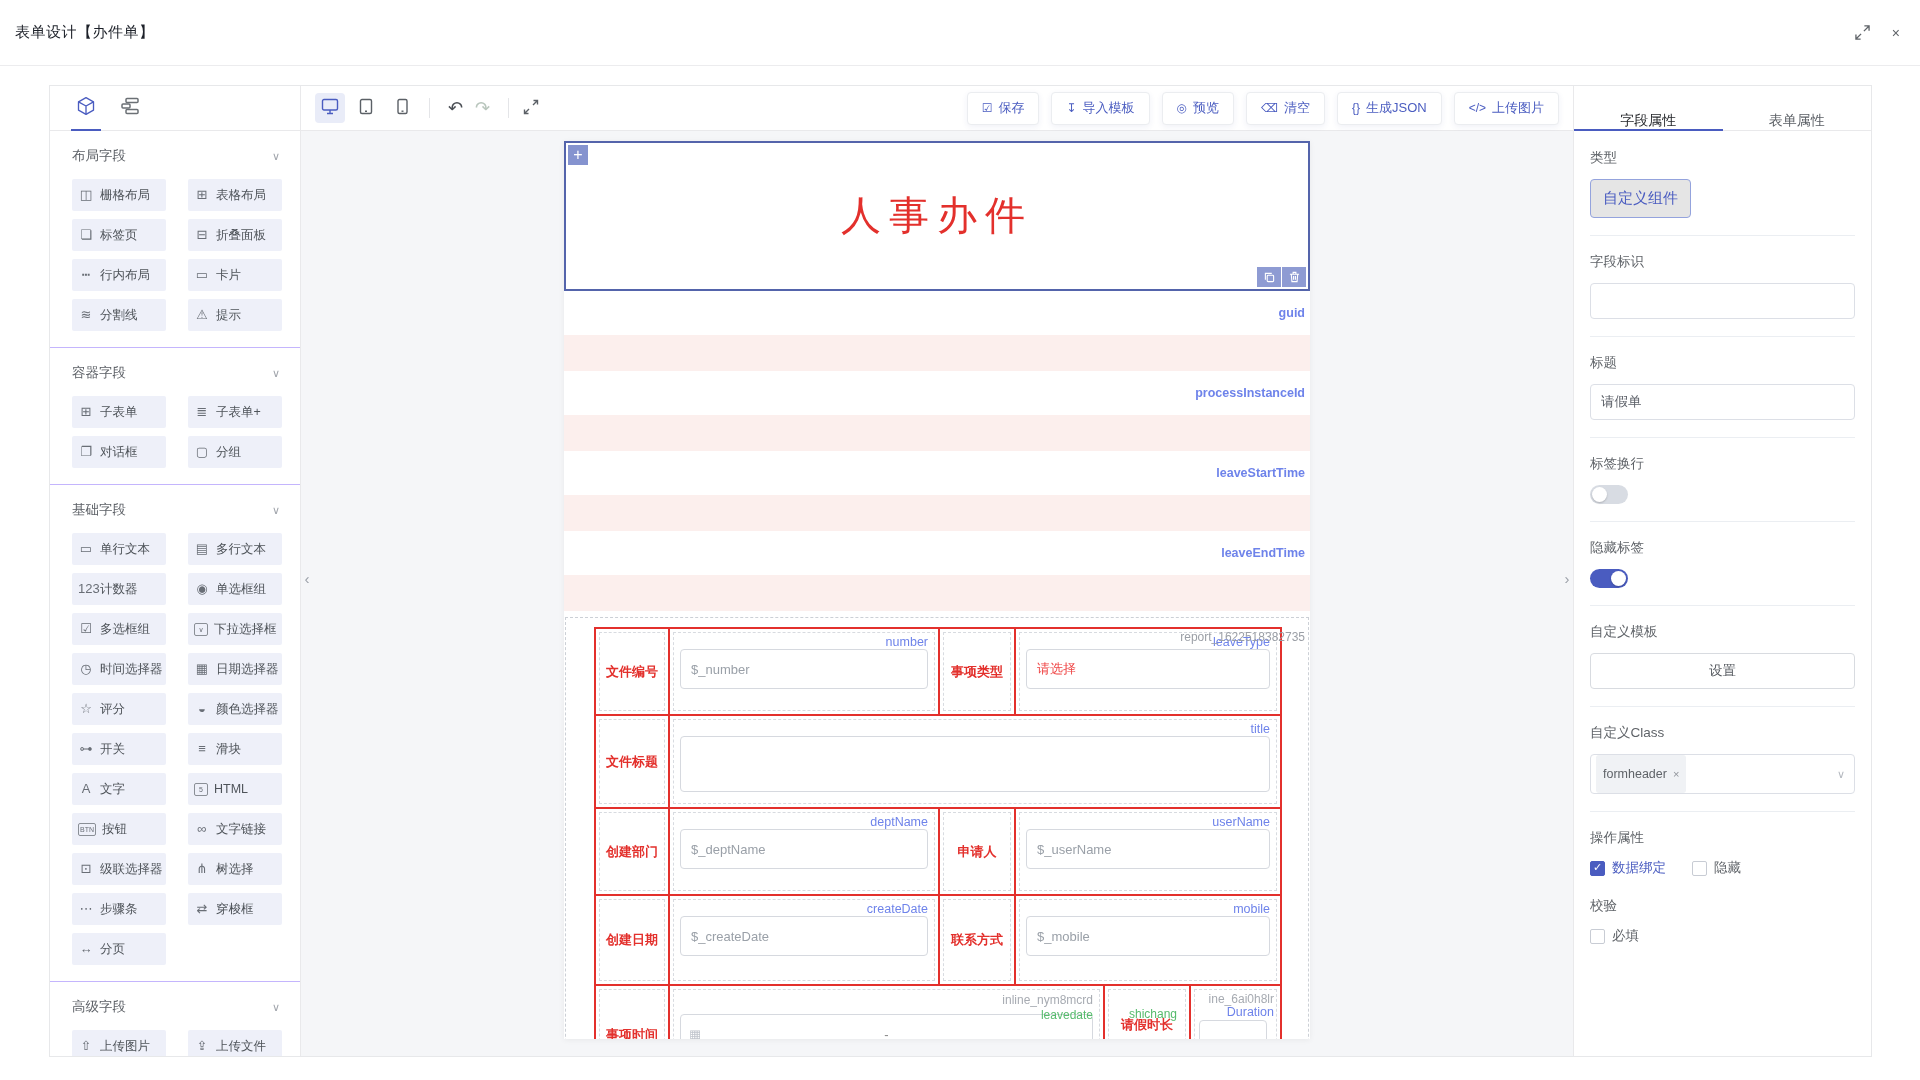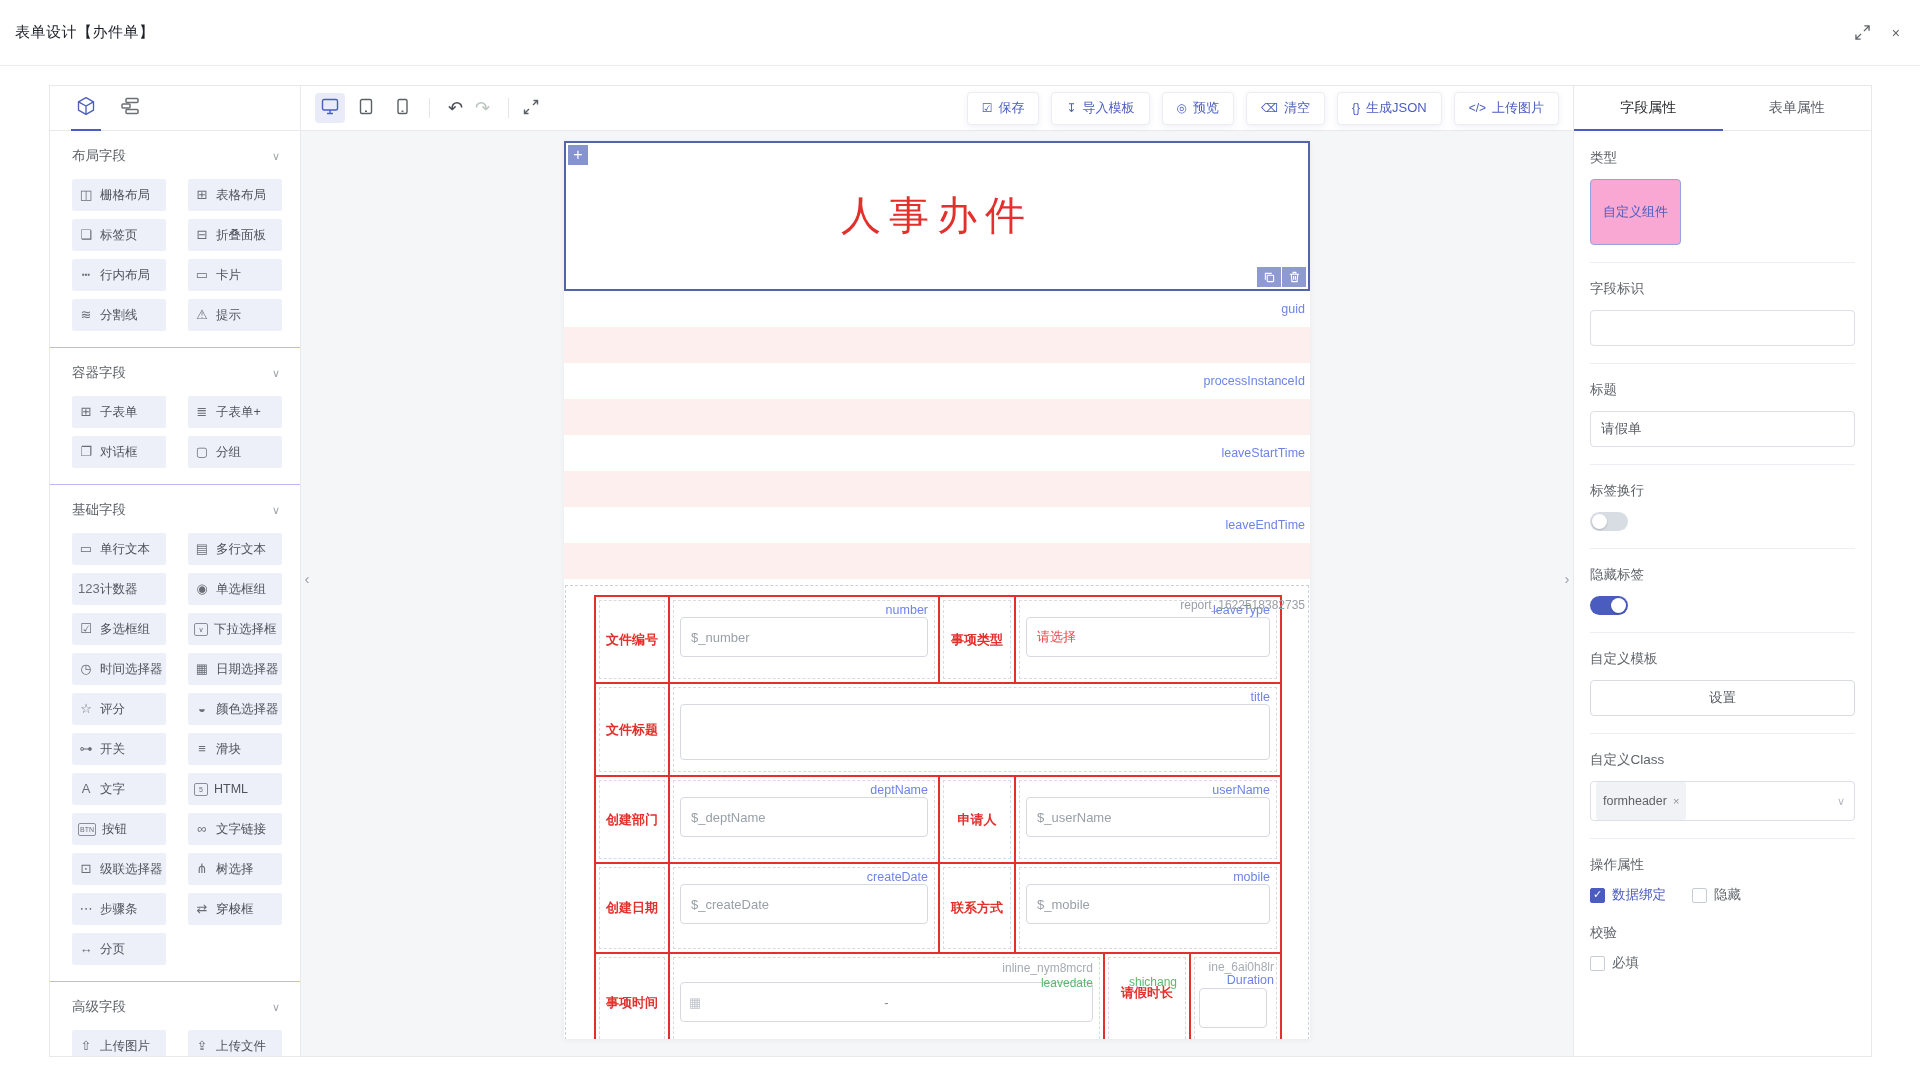"字段属性" .rp-tab { align-items: center -> flex-end }
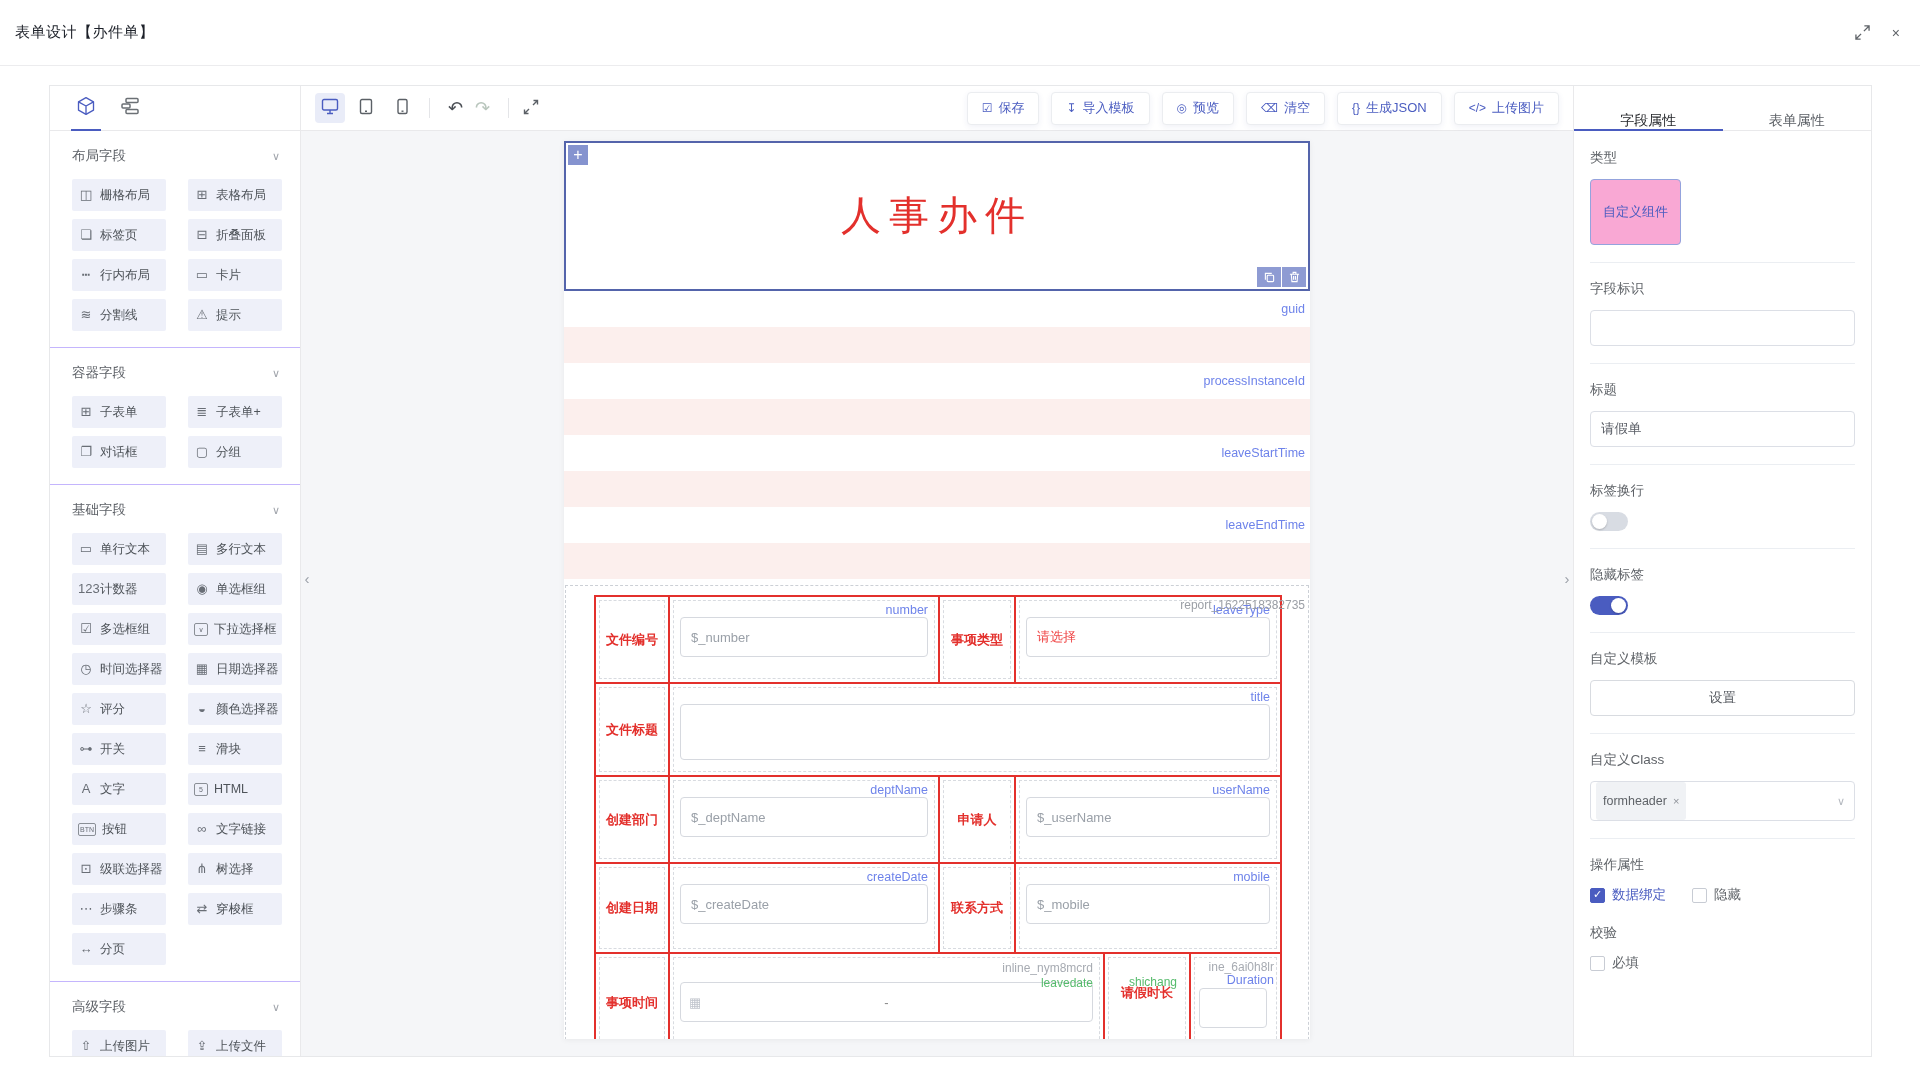"自定义组件" .type-tag { background: #f9a8d4 -> #e5e5e5; font-size: 13px -> 15px; padding: 23px 12px -> 9px 12px }
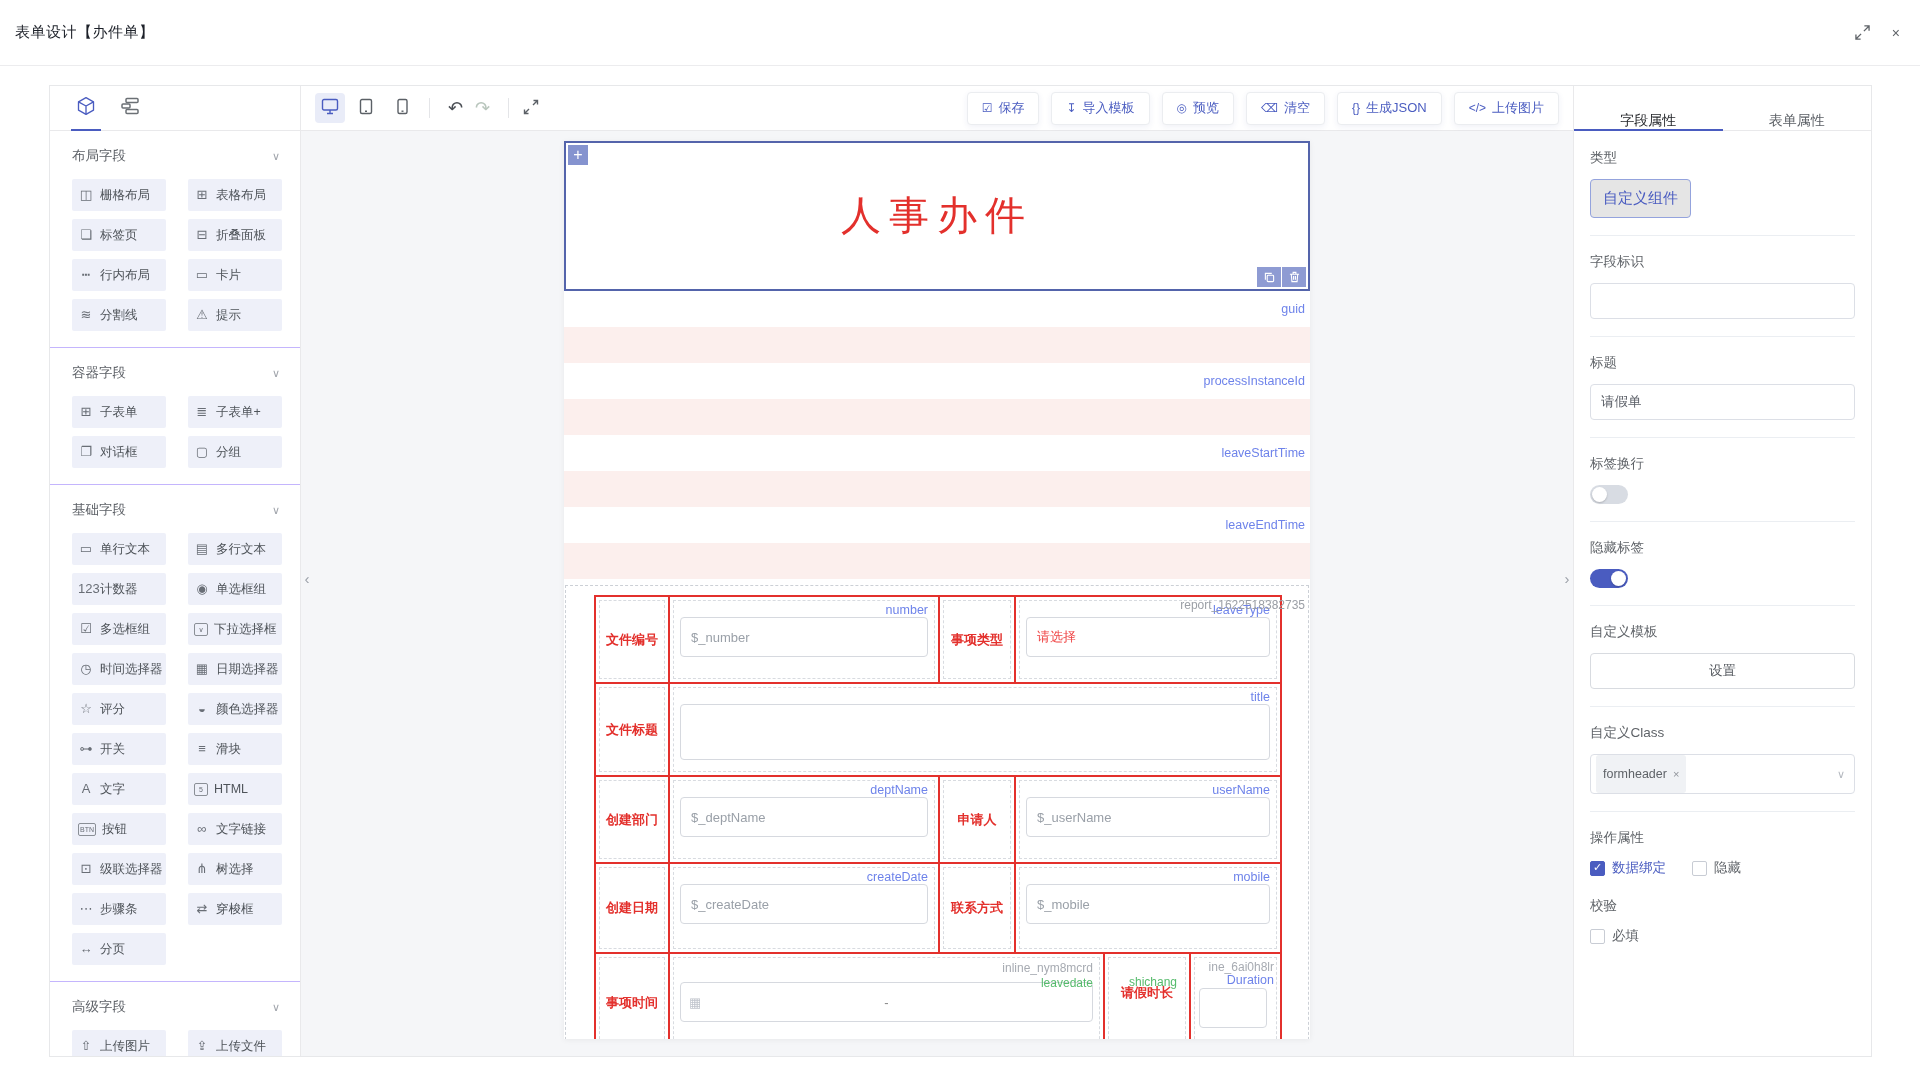"guid" .hf-label-row { font-weight: none -> bold; height: 36px -> 44px }
